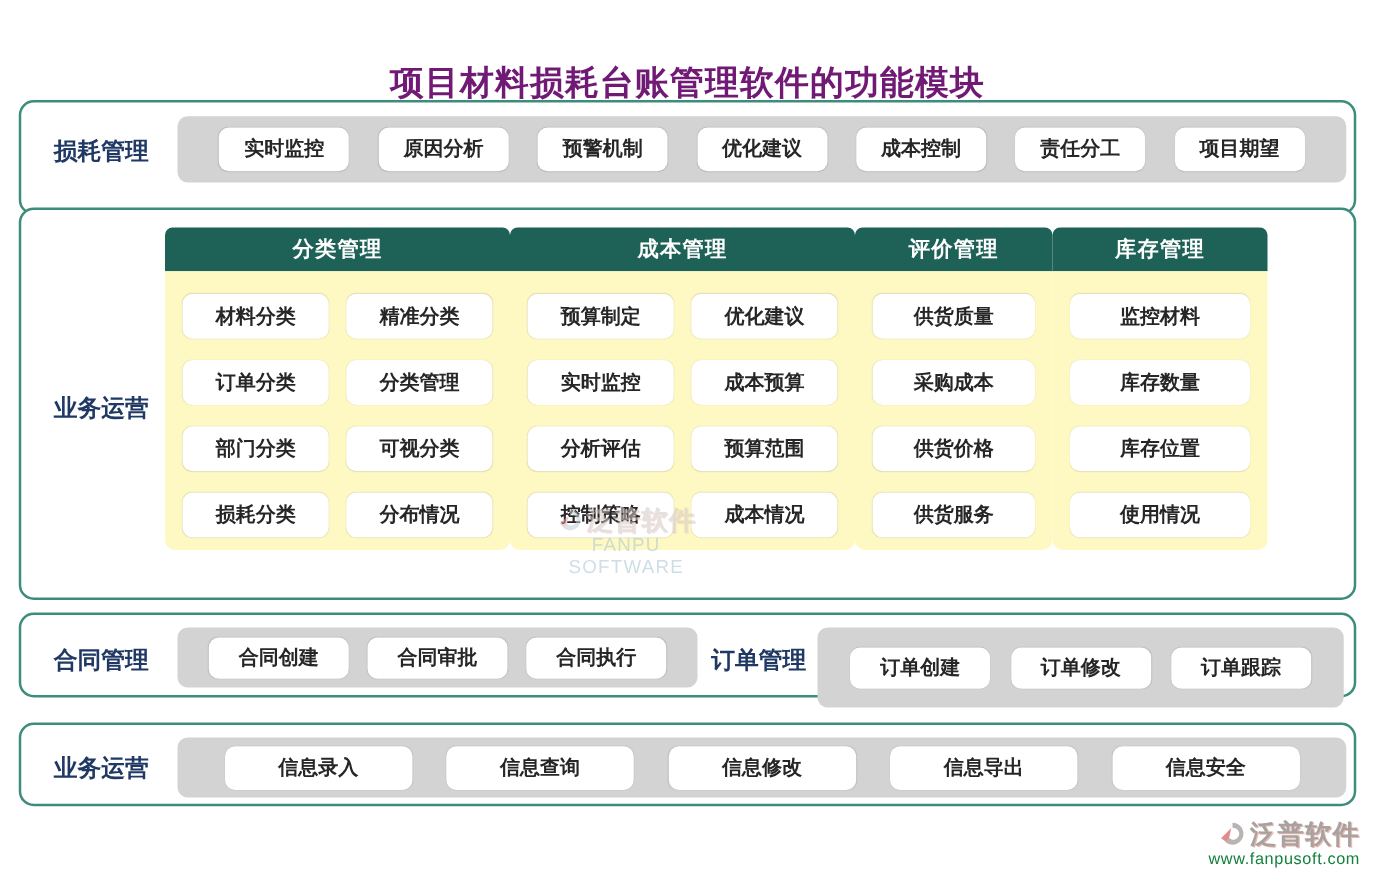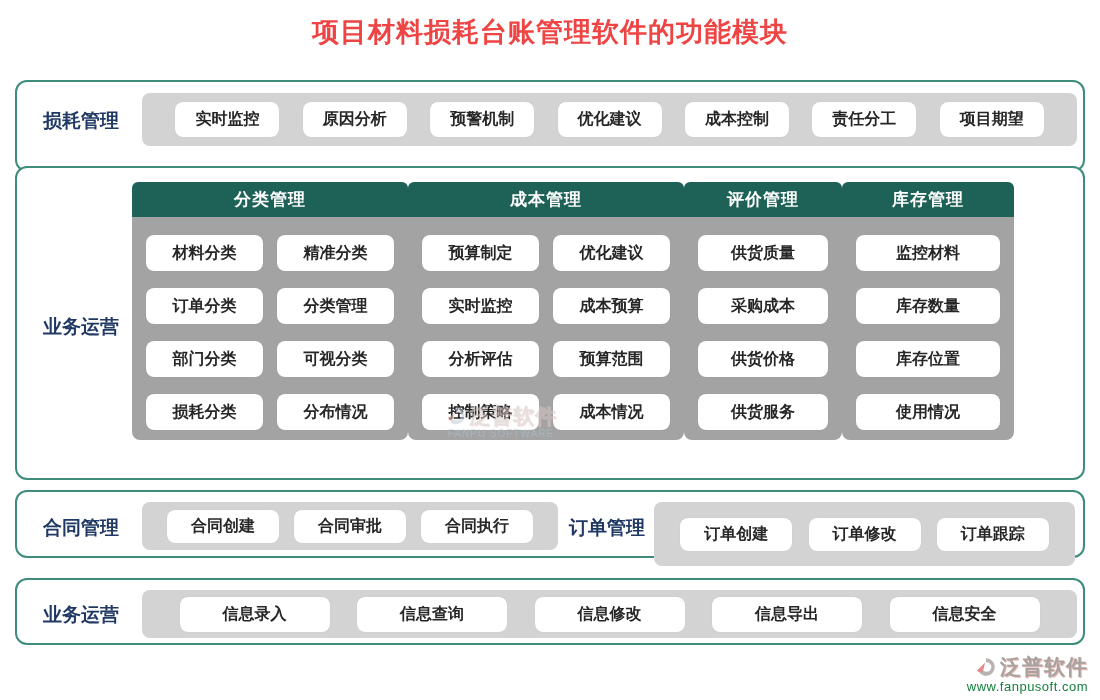"项目材料损耗台账管理软件的功能模块" .title { color: #ef4444 -> #701a75; top: 14px -> 48px }
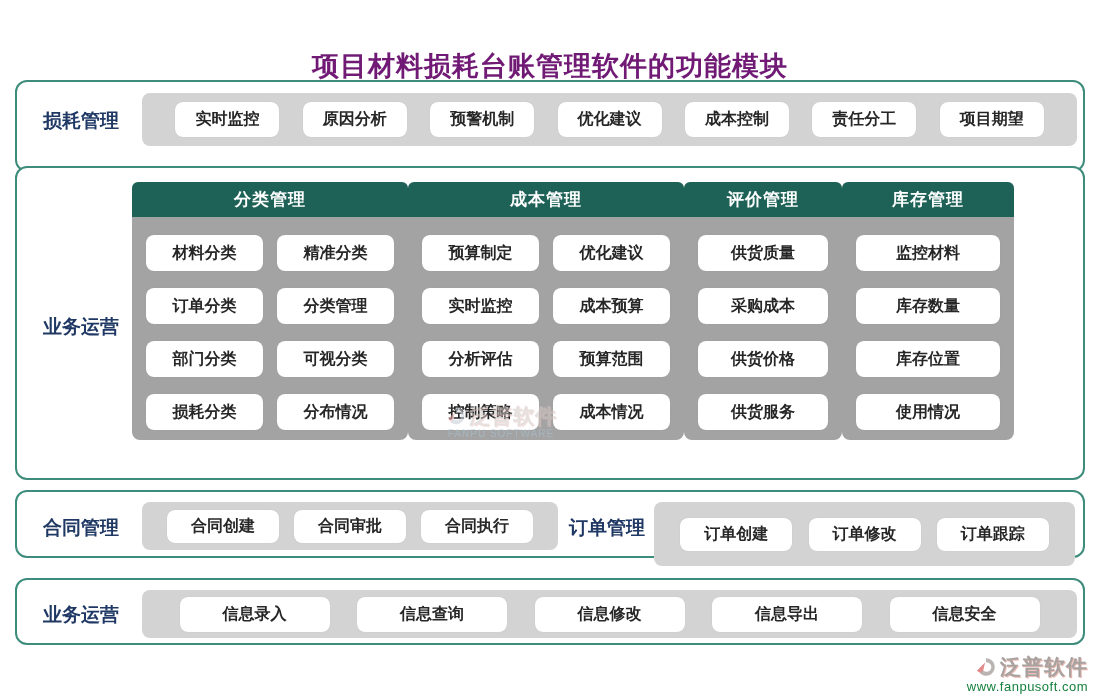"材料分类" .col-body { background: #a3a3a3 -> #fef9c3 }
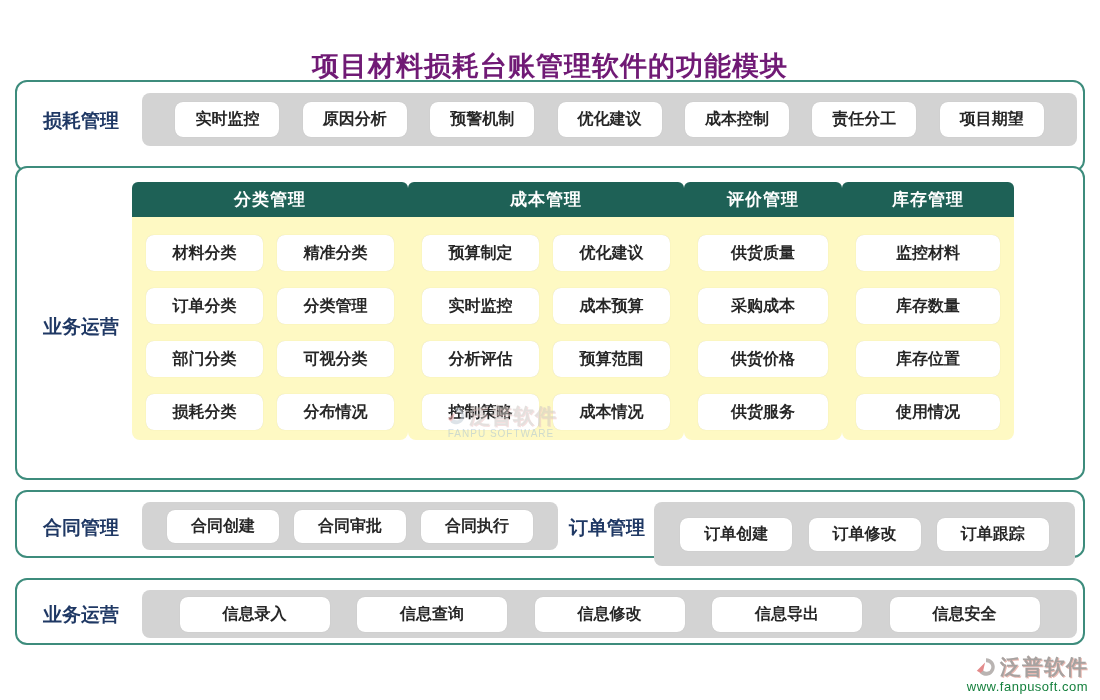"FANPU SOFTWARE" .watermark .wm-sub { font-size: 10px -> 15px }
